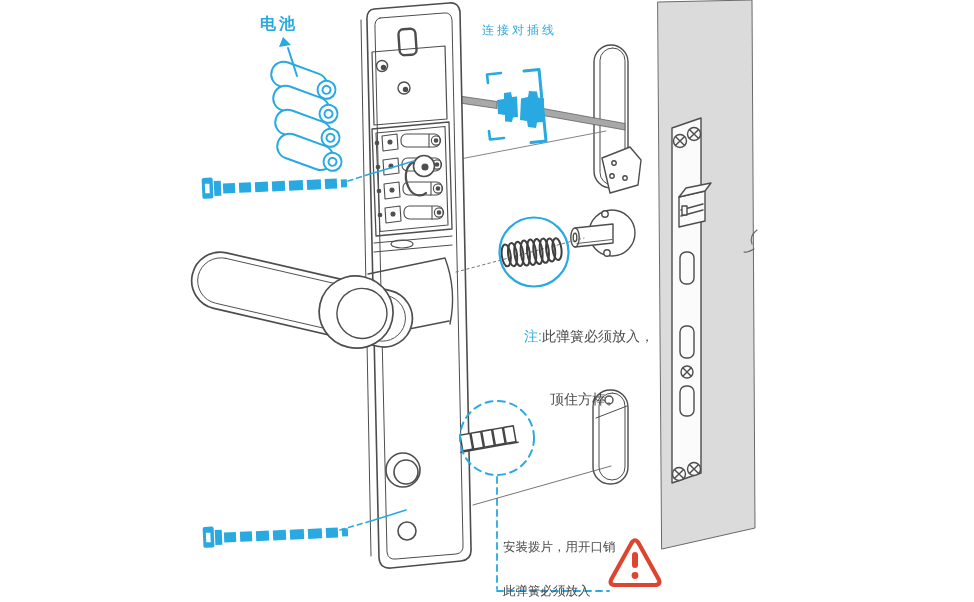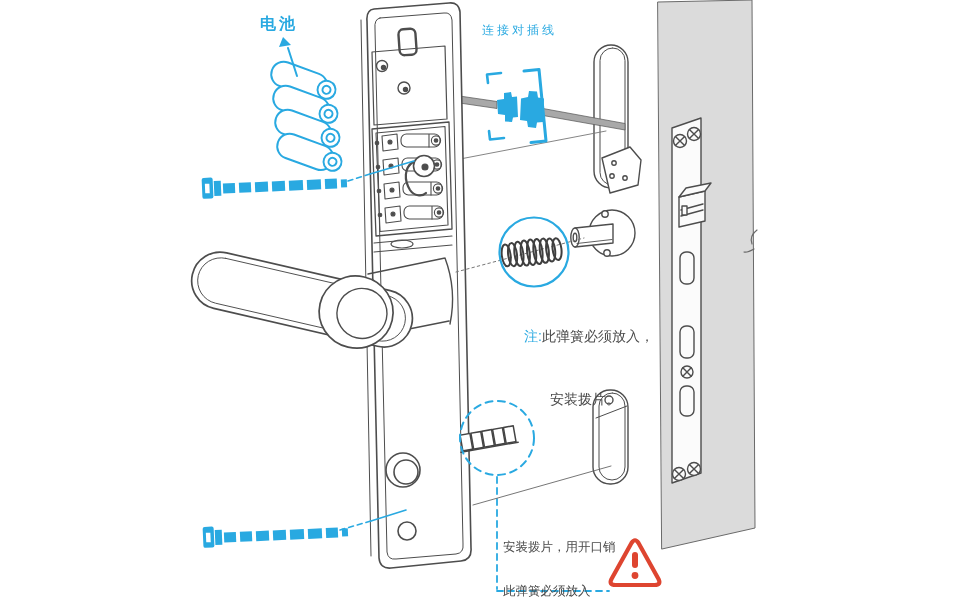"安装拨片。" div.indent { text: 安装拨片 -> 顶住方棒 }
